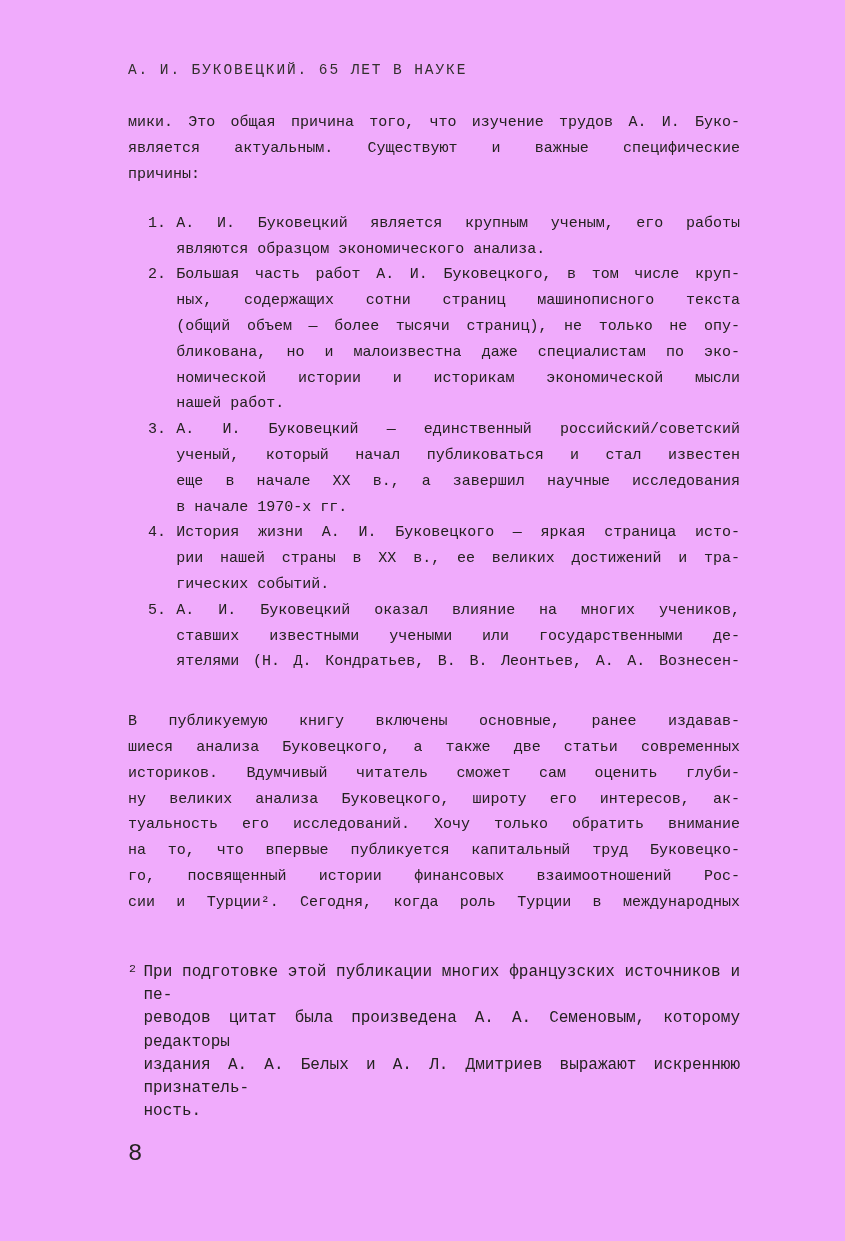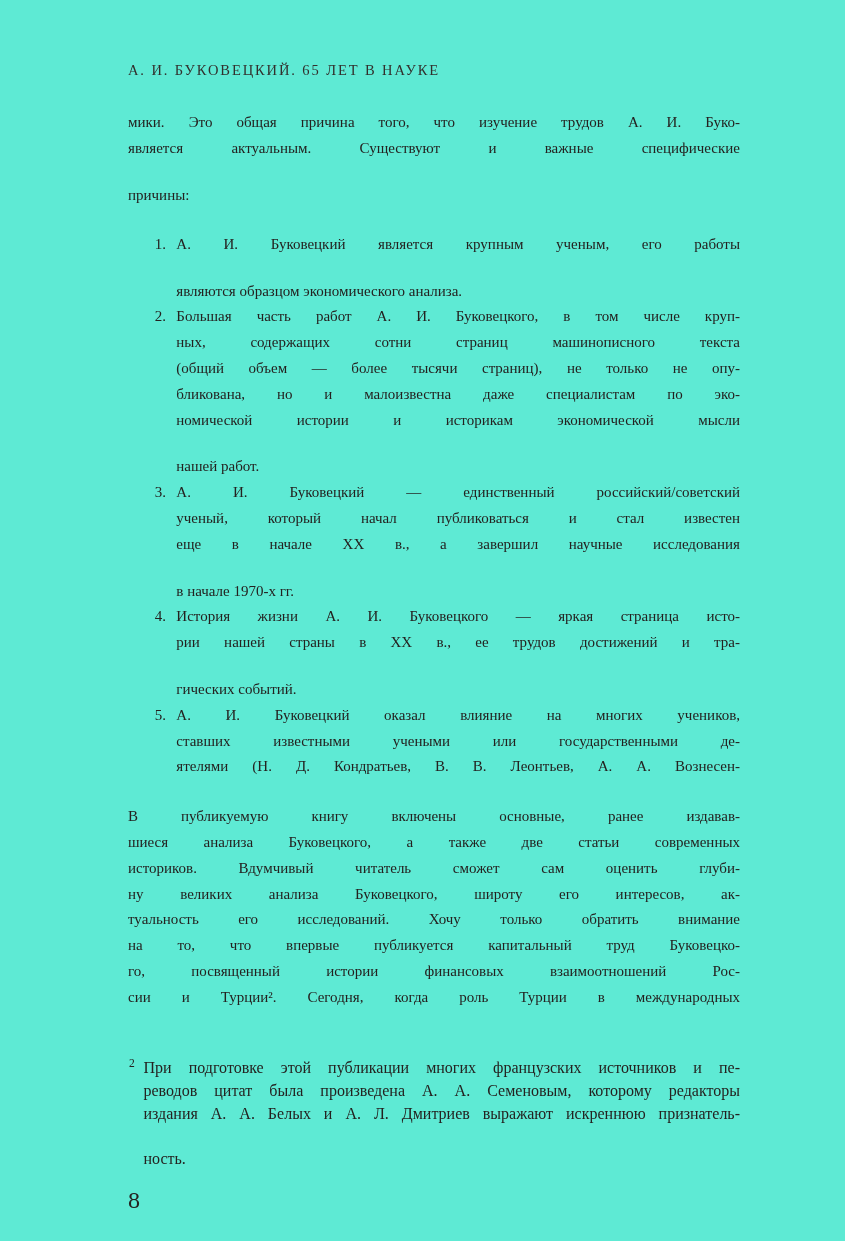"А. И. БУКОВЕЦКИЙ. 65 ЛЕТ" .page { background: #5eead4 -> #f0abfc; font-family: Liberation Serif, serif -> Liberation Mono, monospace }
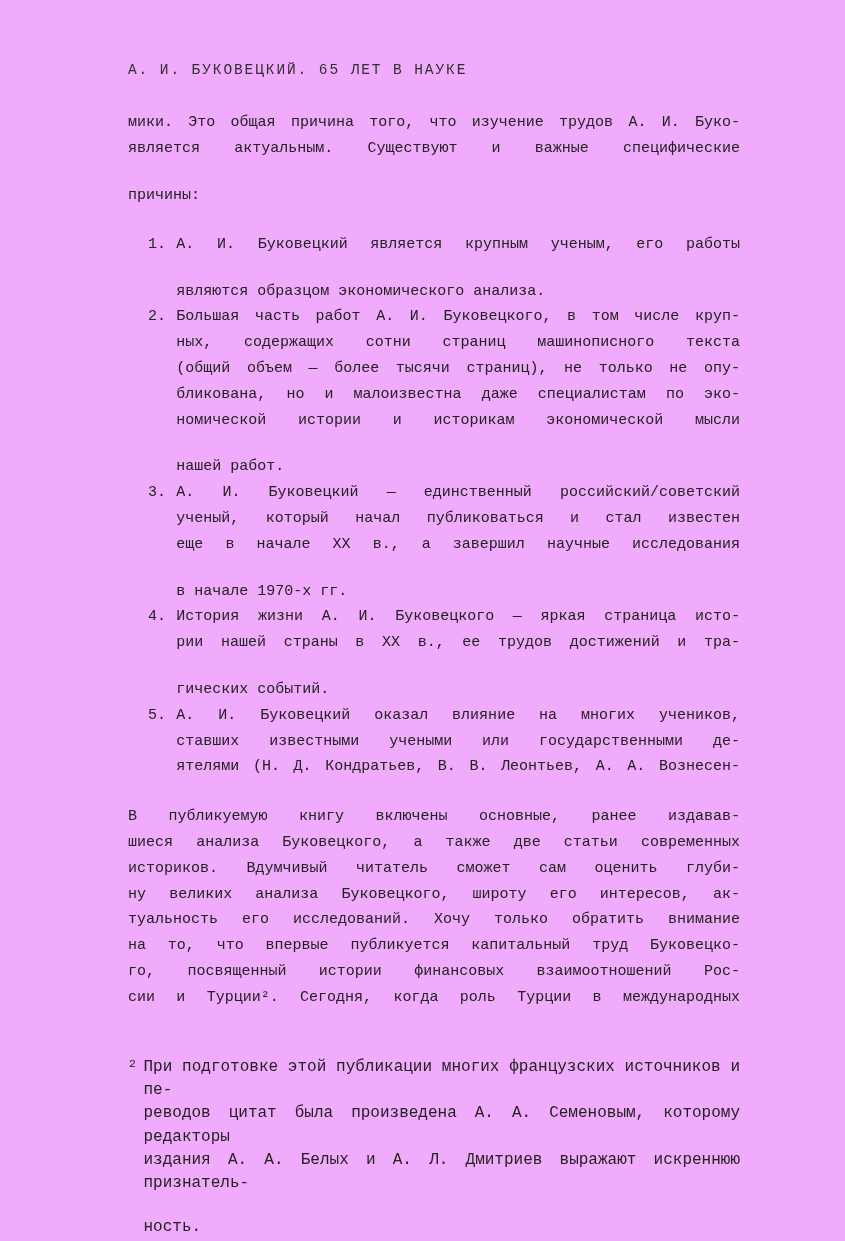"причины:" .tline-last { margin-top: 21px -> none }
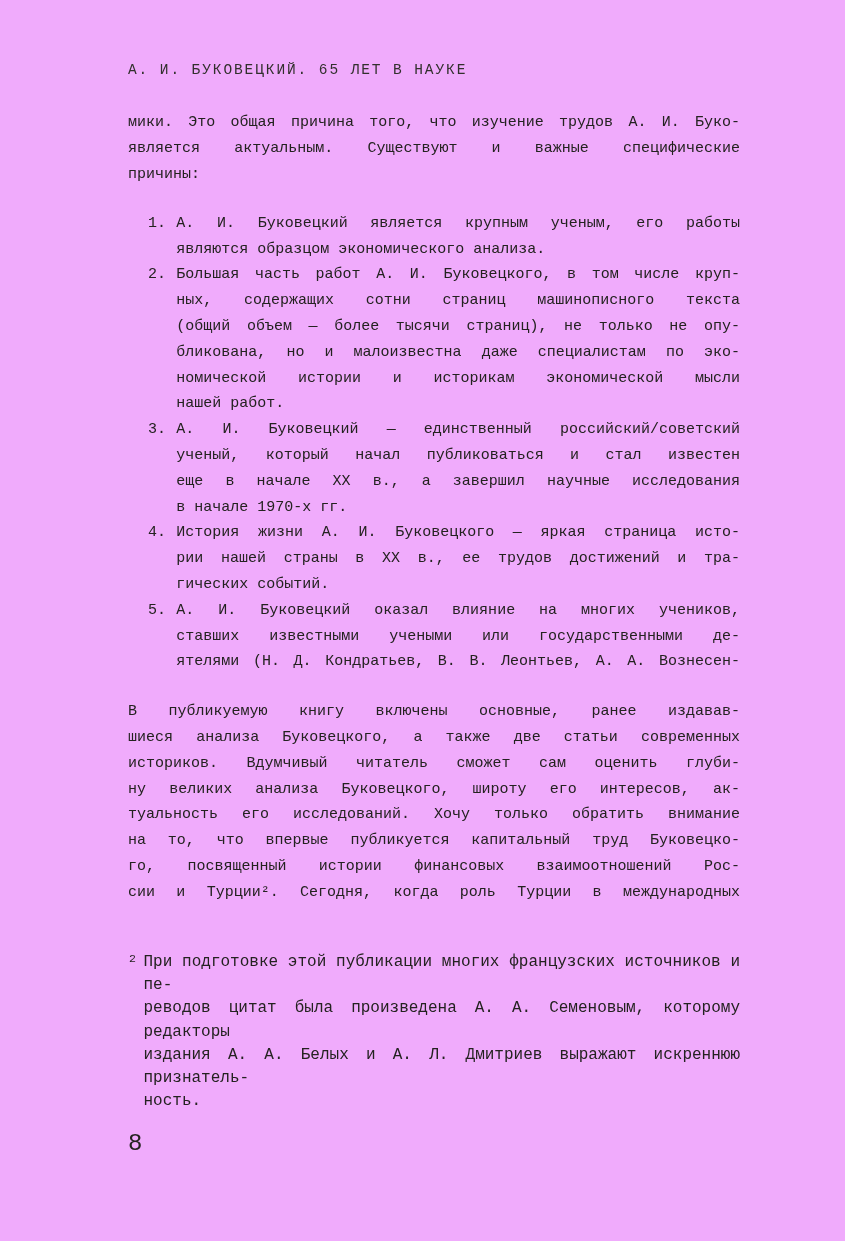"рии нашей страны в XX" div.tline { text: трудов -> великих }
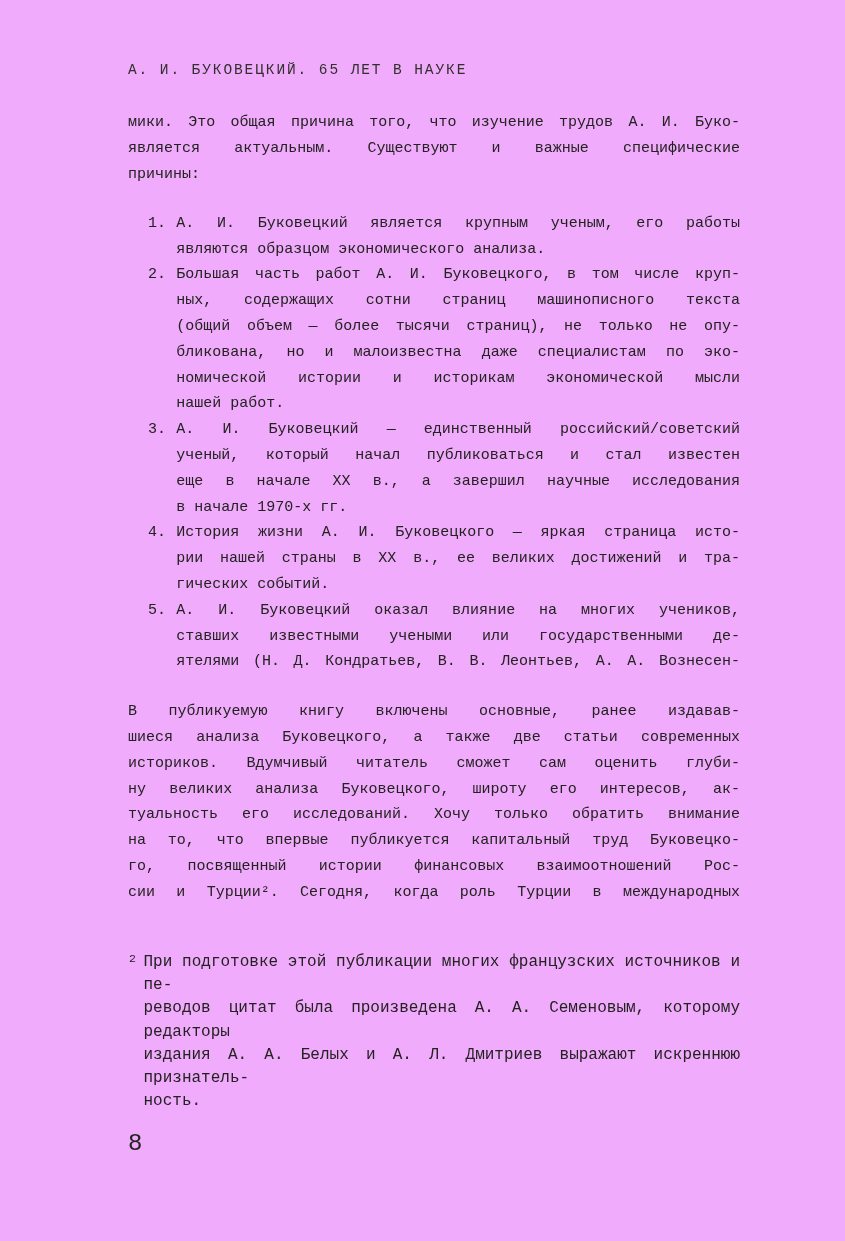"В публикуемую книгу включены основные," .para-2 { margin-top: 24px -> 34px }
